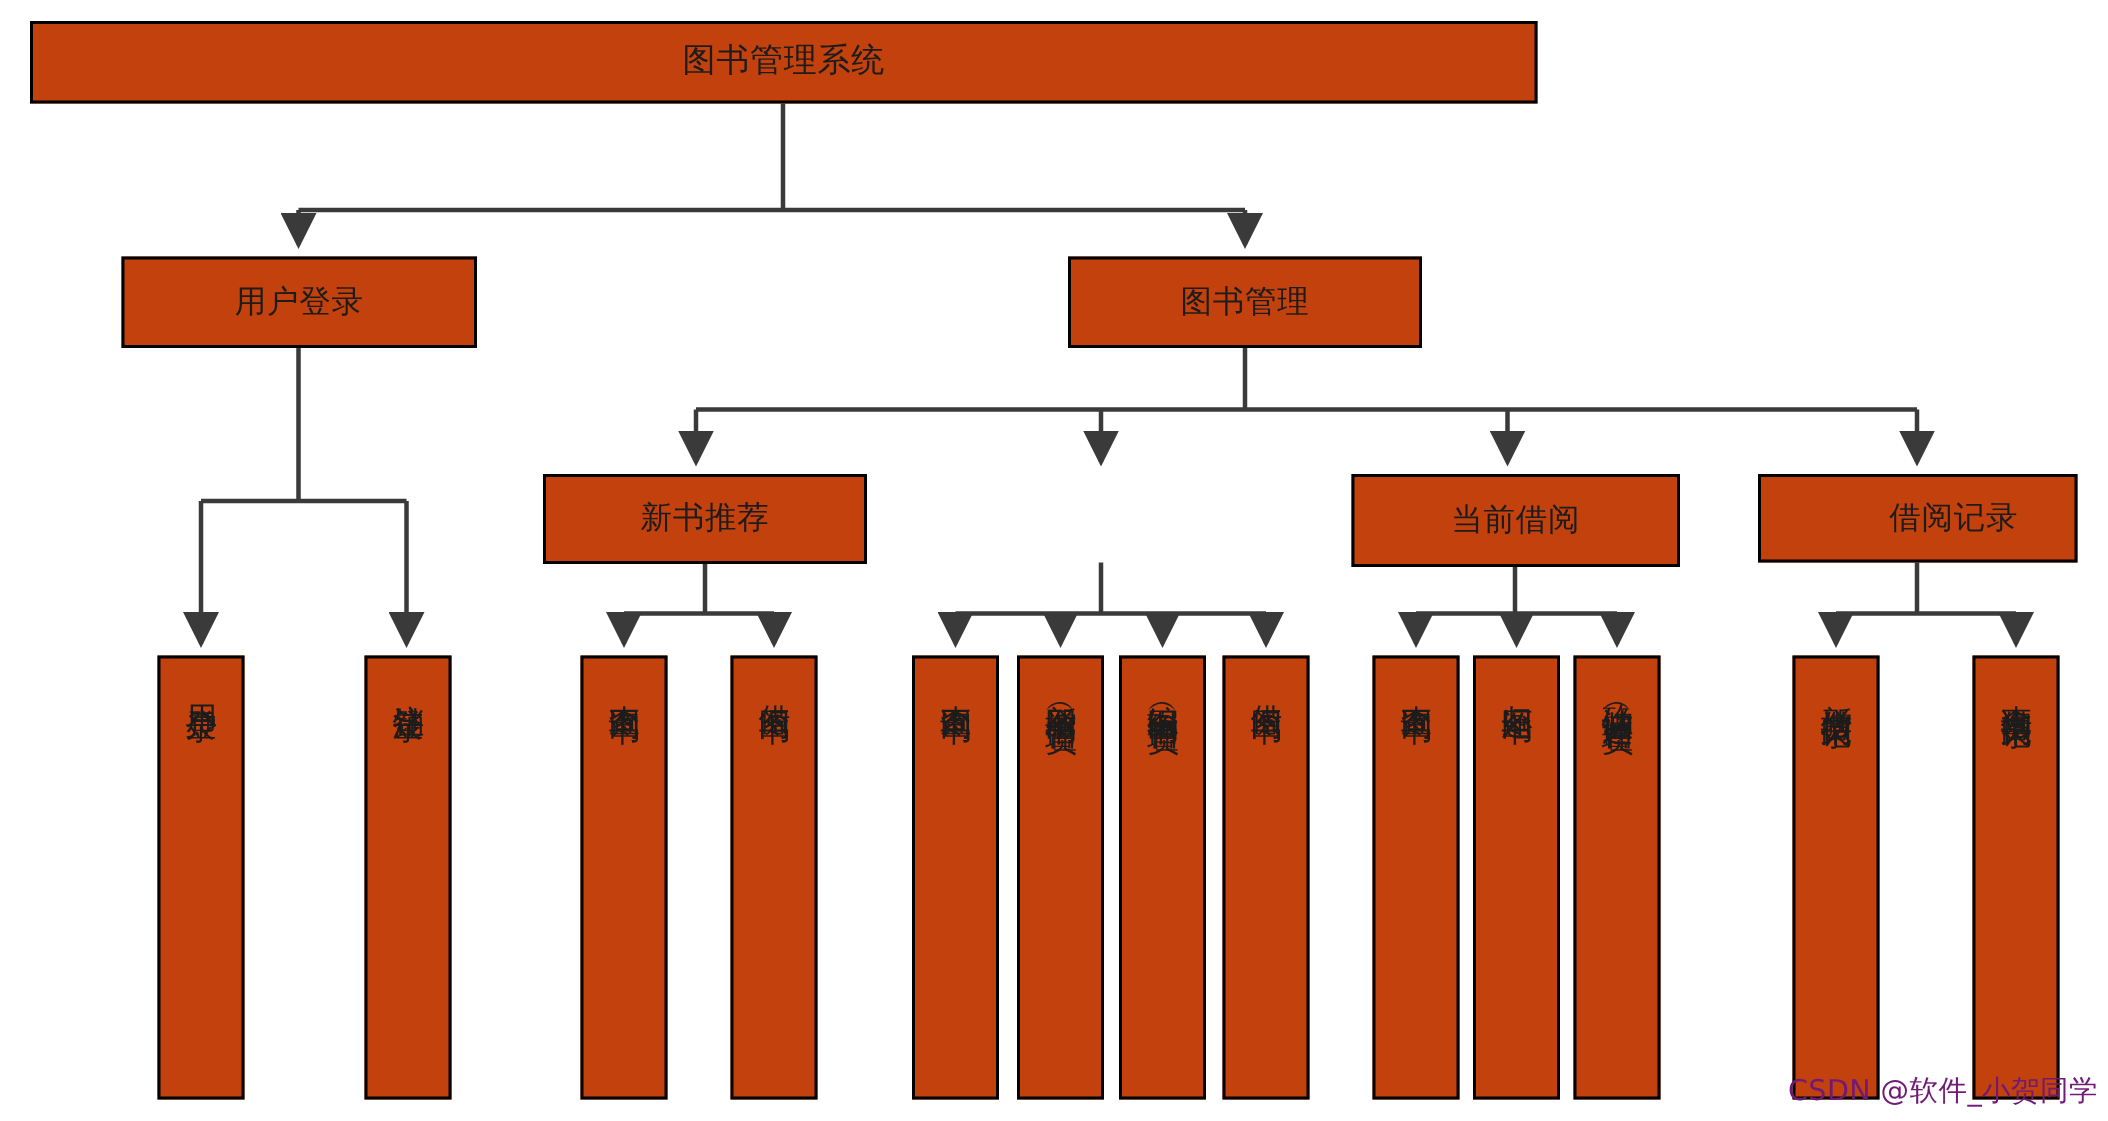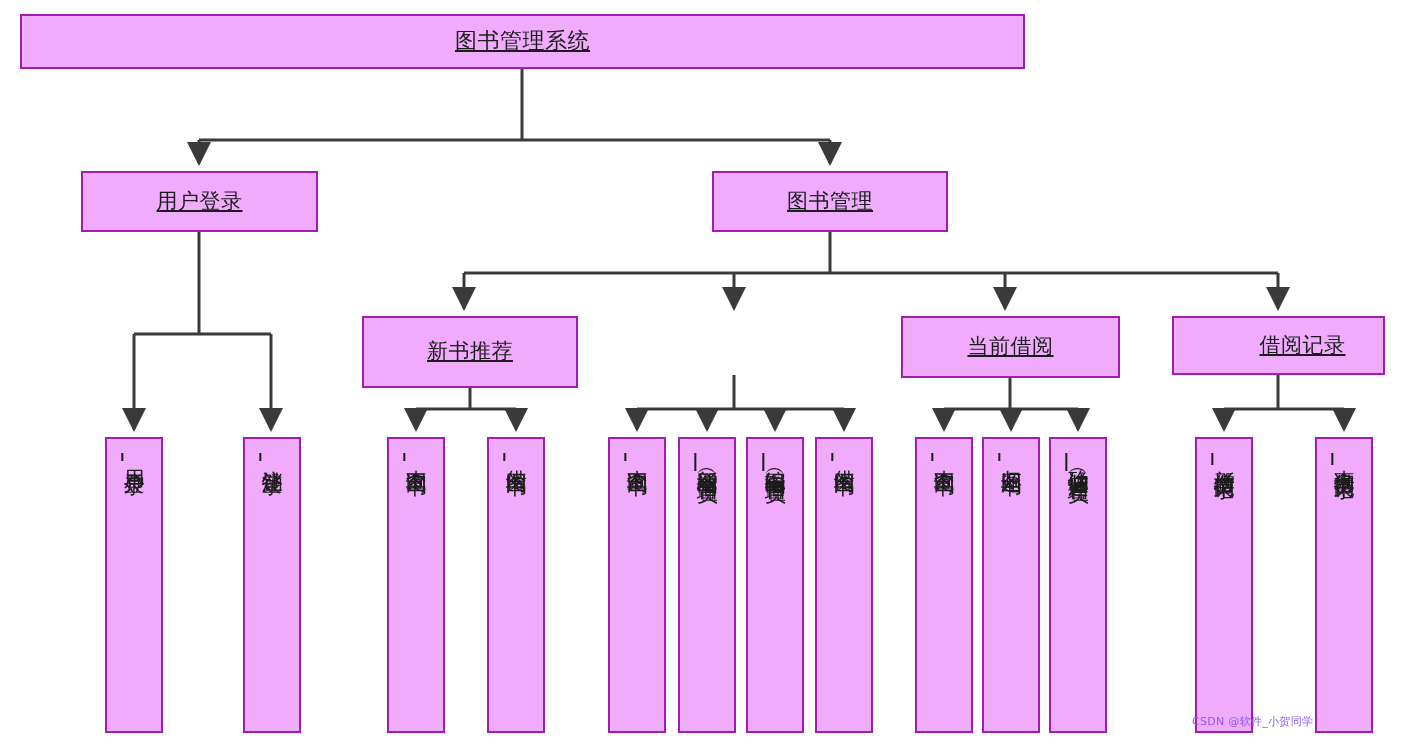"图书管理系统" .node { background: #f0abfc -> #c2410c; border: 2px solid #a21caf -> 2px solid #000000; text-decoration: underline -> none }
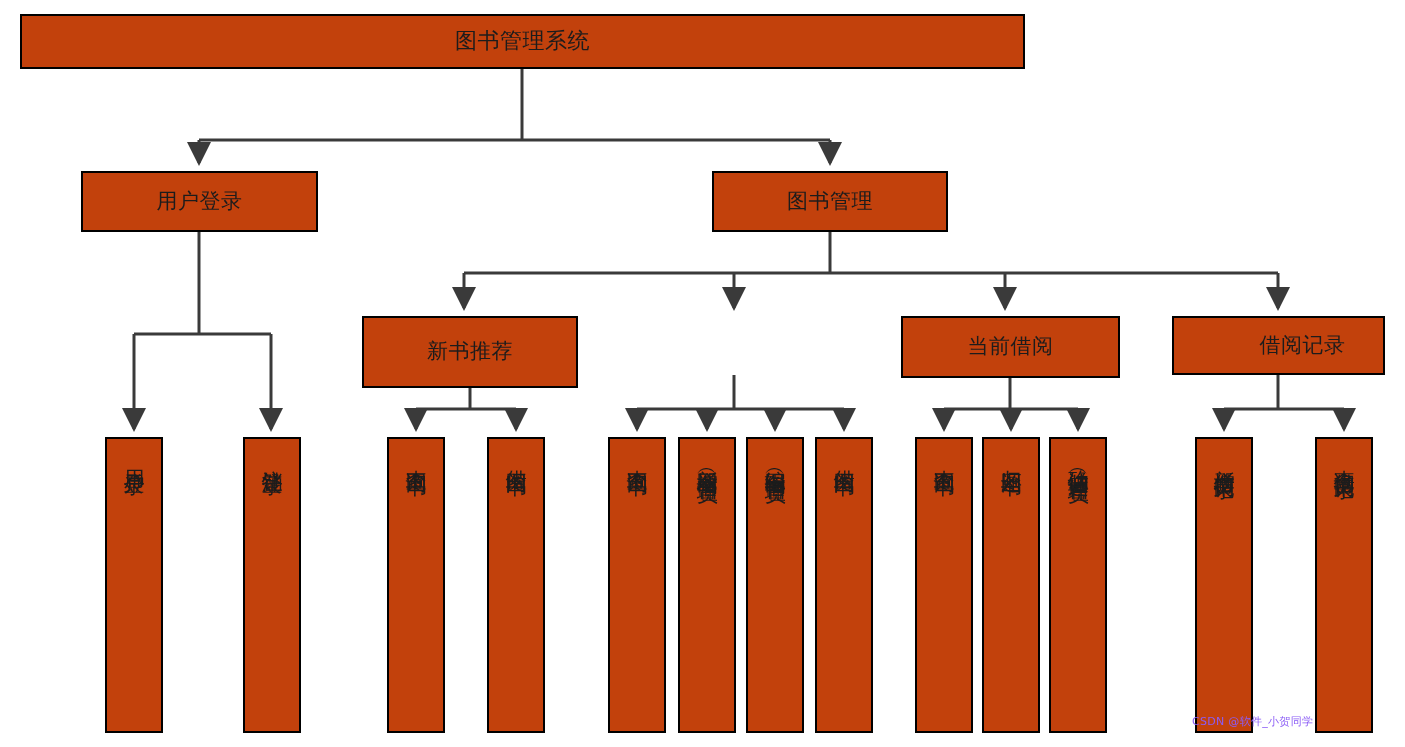"新书推荐" div.node { height: 72px -> 60px }
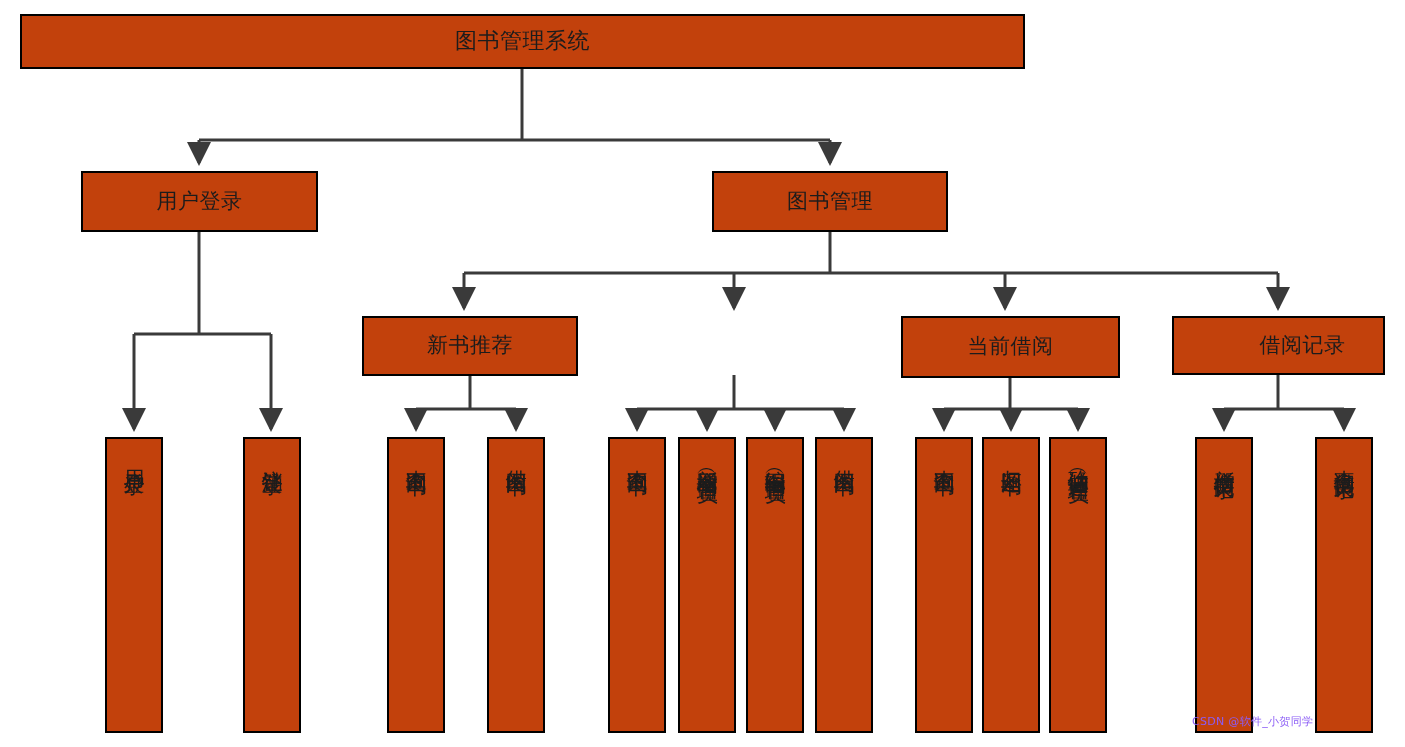"CSDN @软件_小贺同学" .watermark { color: #8b5cf6 -> #701a75; font-size: 11px -> 19px }
